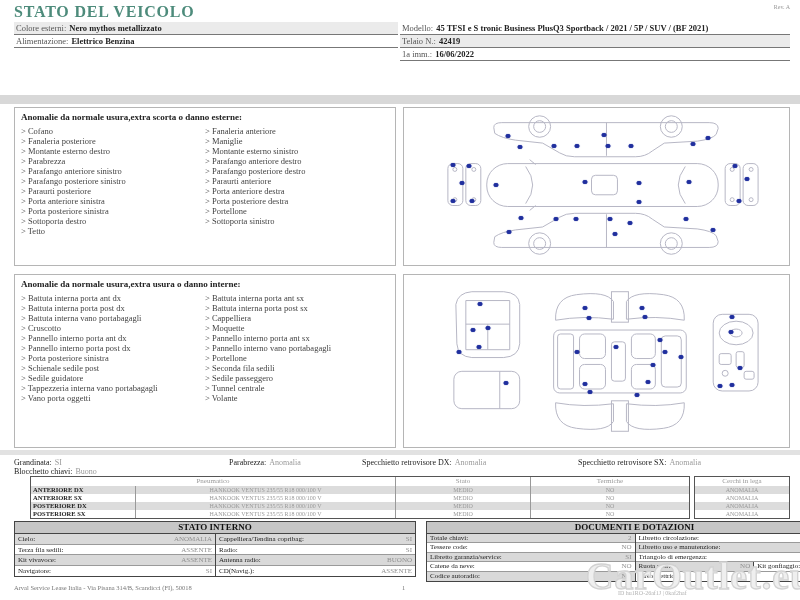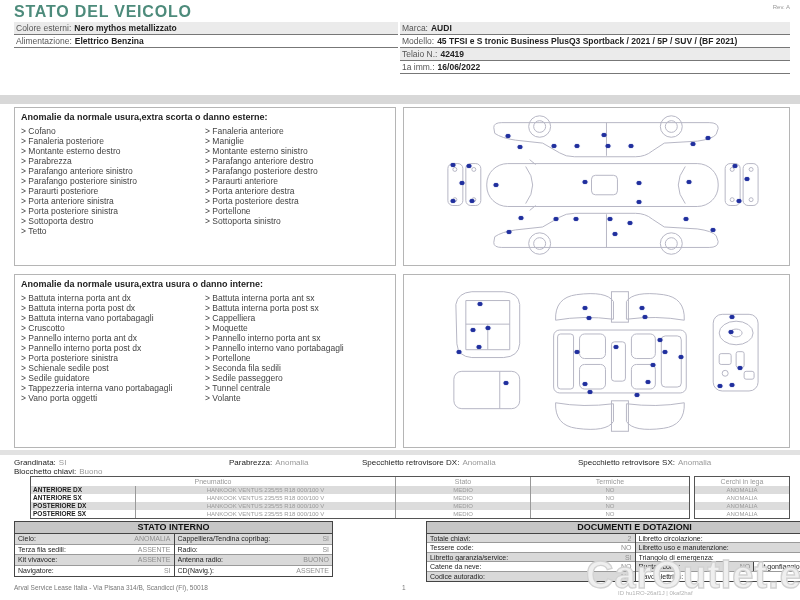"STATO DEL VEICOLO" .page { font-family: Liberation Sans, sans-serif -> Liberation Serif, serif }
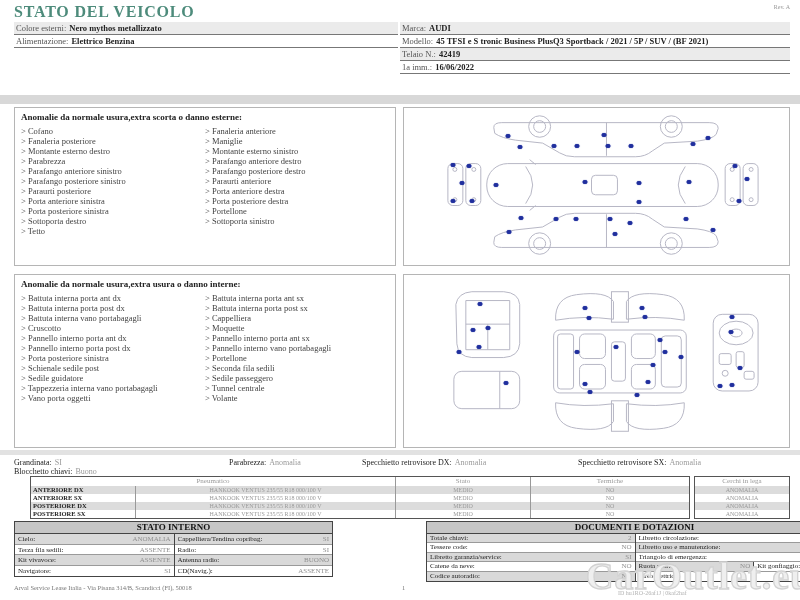"Marca:" div.field-row { html: <div> <span>Marca:</span> <span>AUDI</span> </div> -> none }
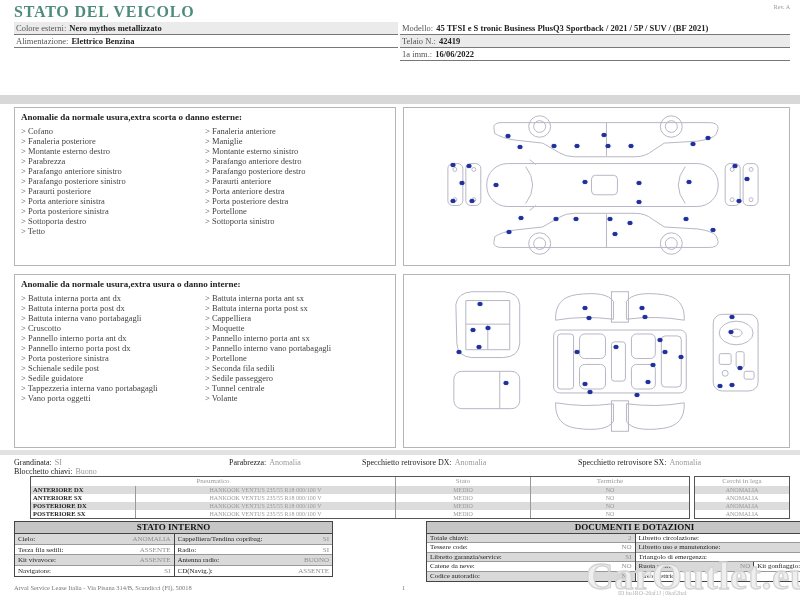"STATO INTERNO" div.abs { width: 319px -> 402px }
